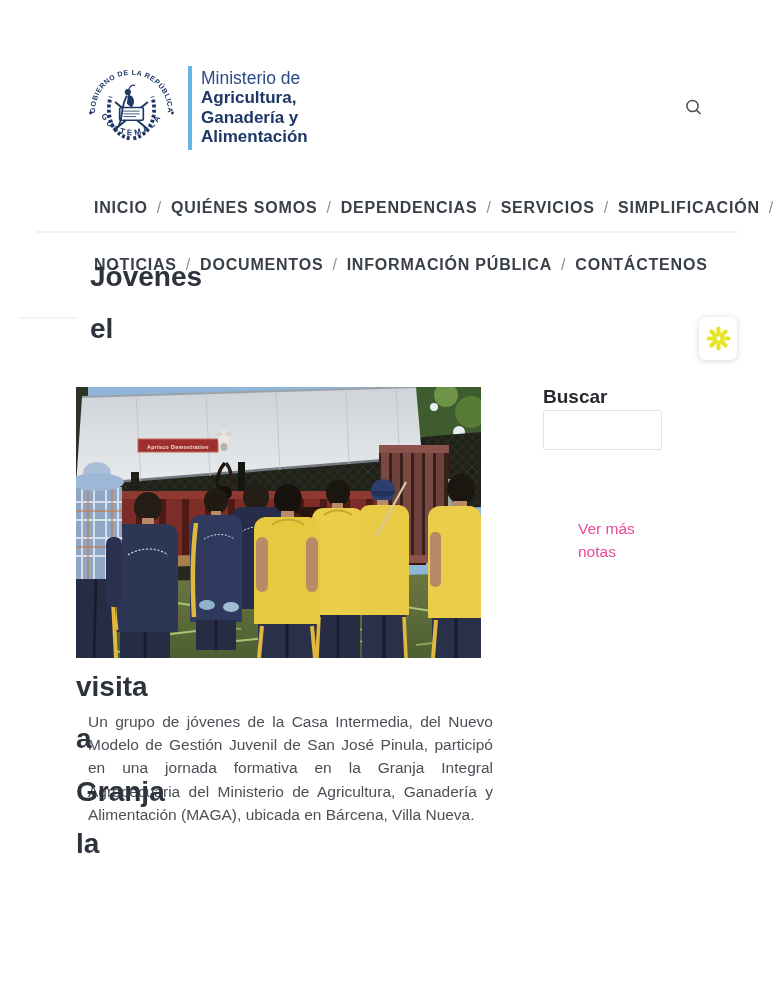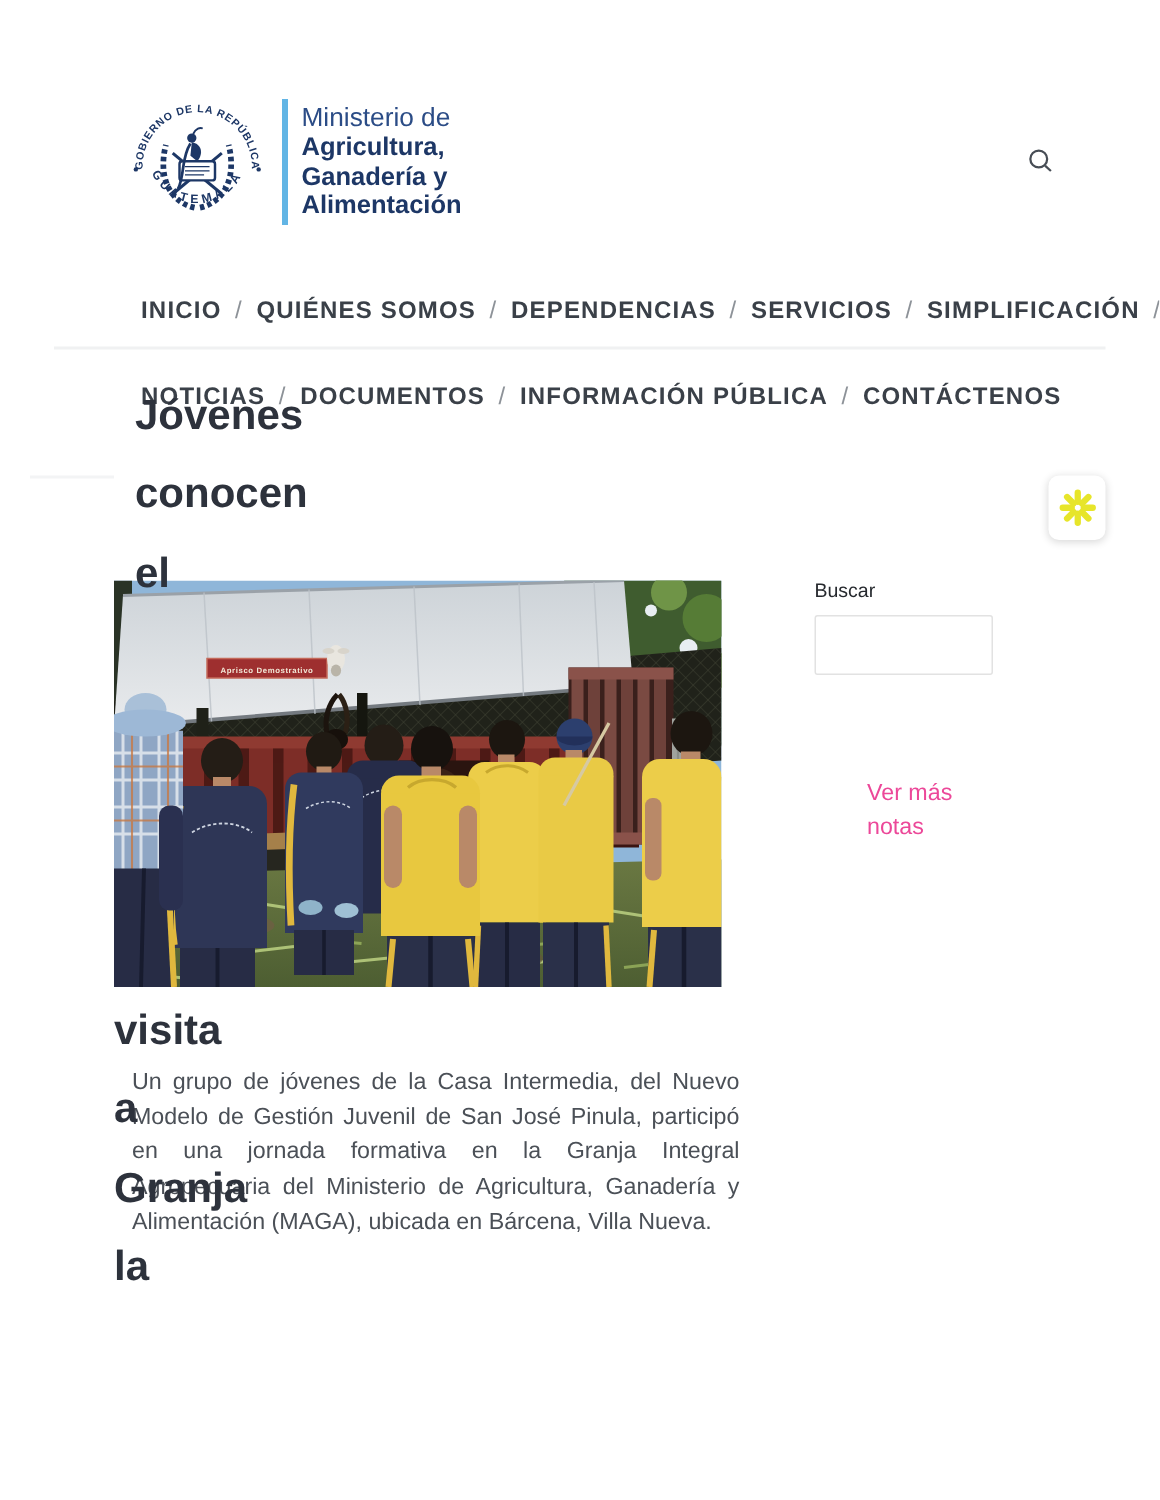"conocen" span { html: <span>conocen</span> -> none }
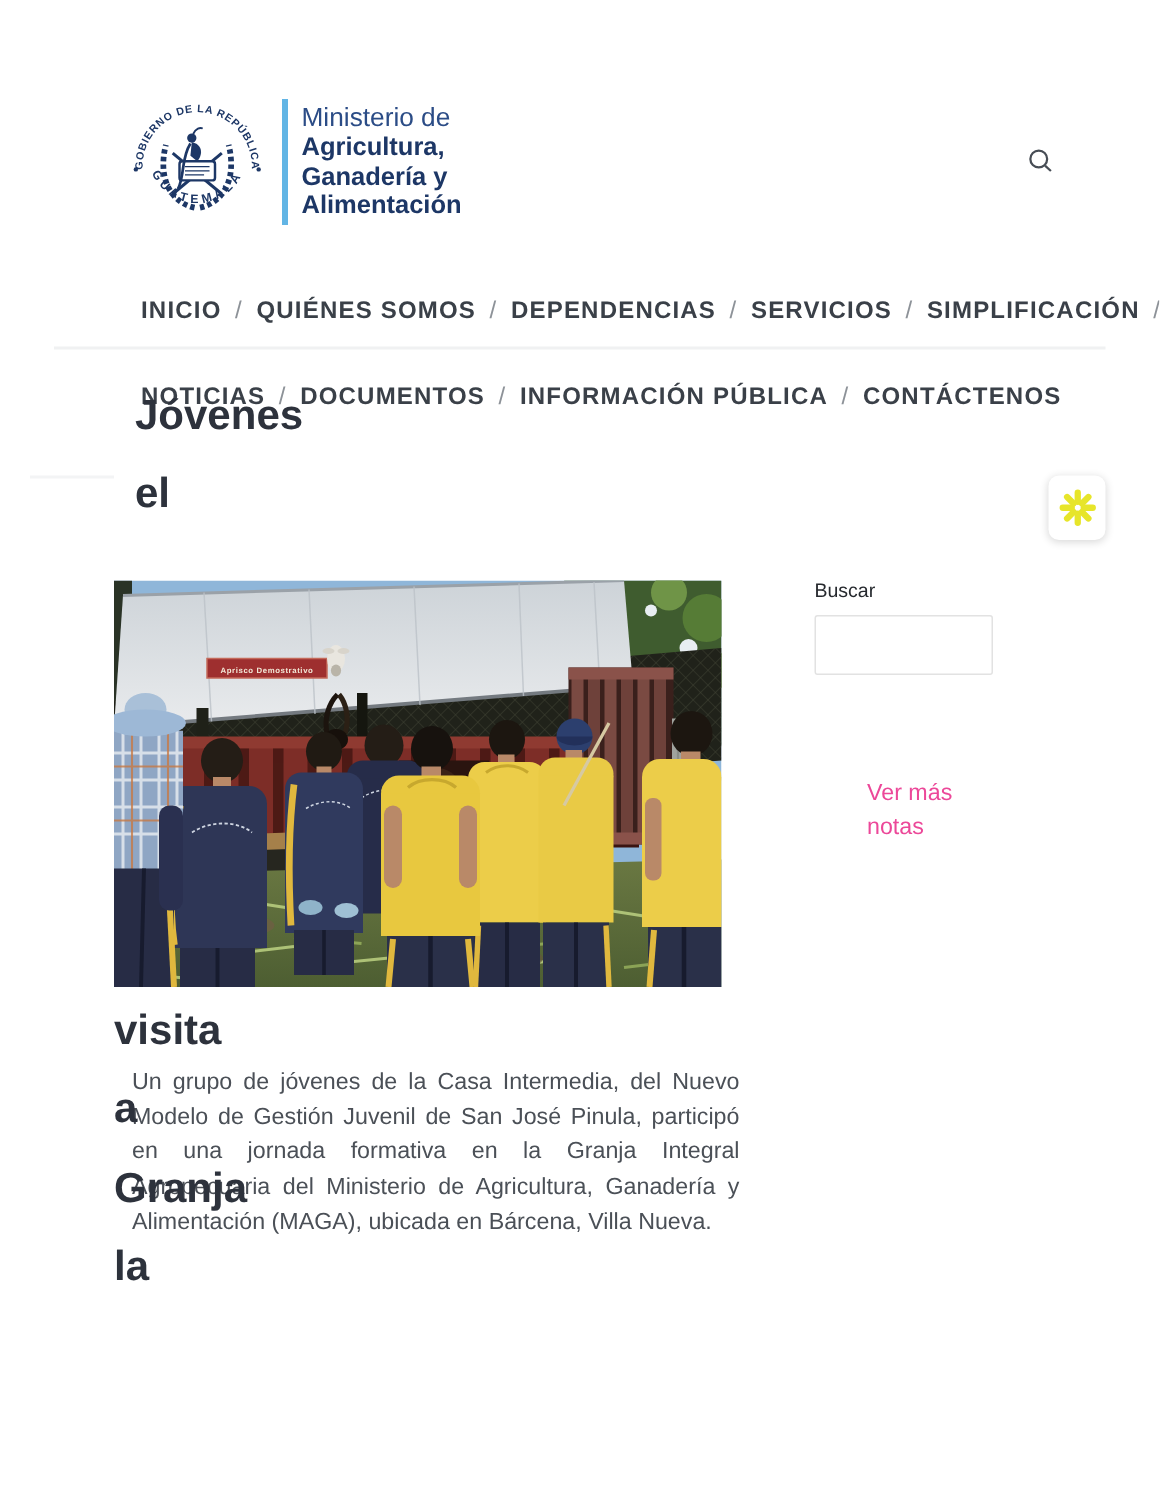"Buscar" .sidebar-label { font-size: 13px -> 19px; font-weight: 400 -> 700 }
